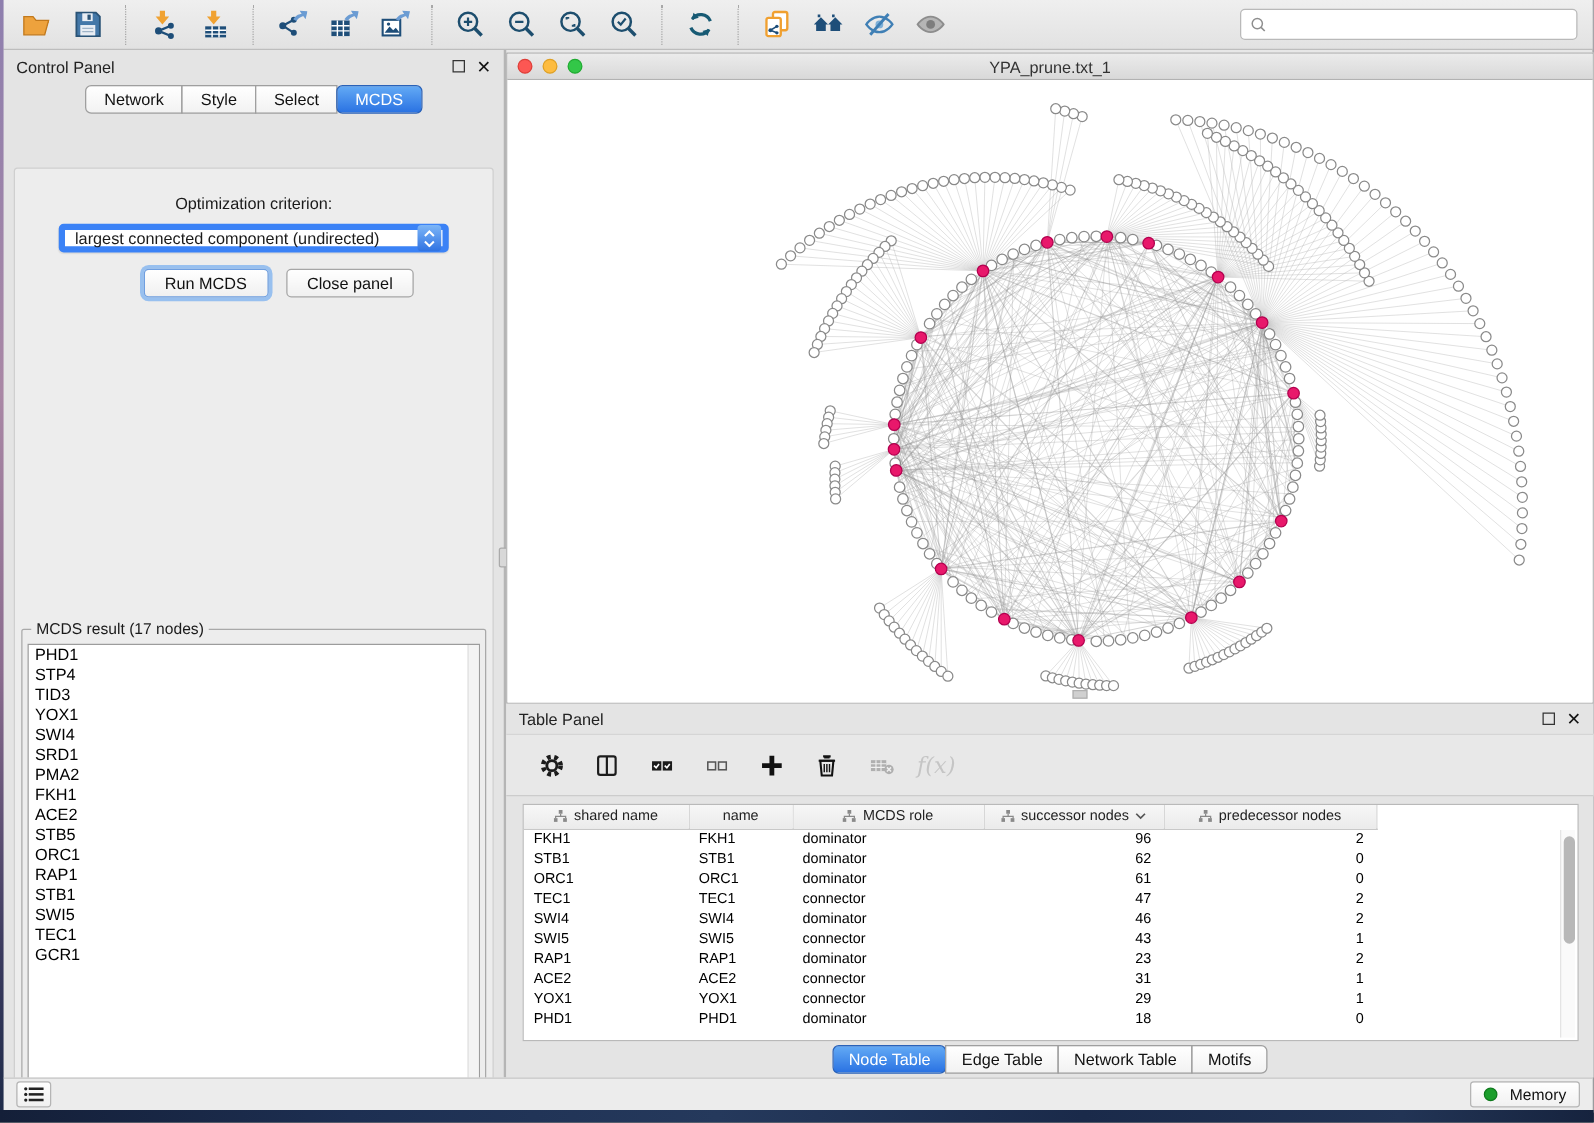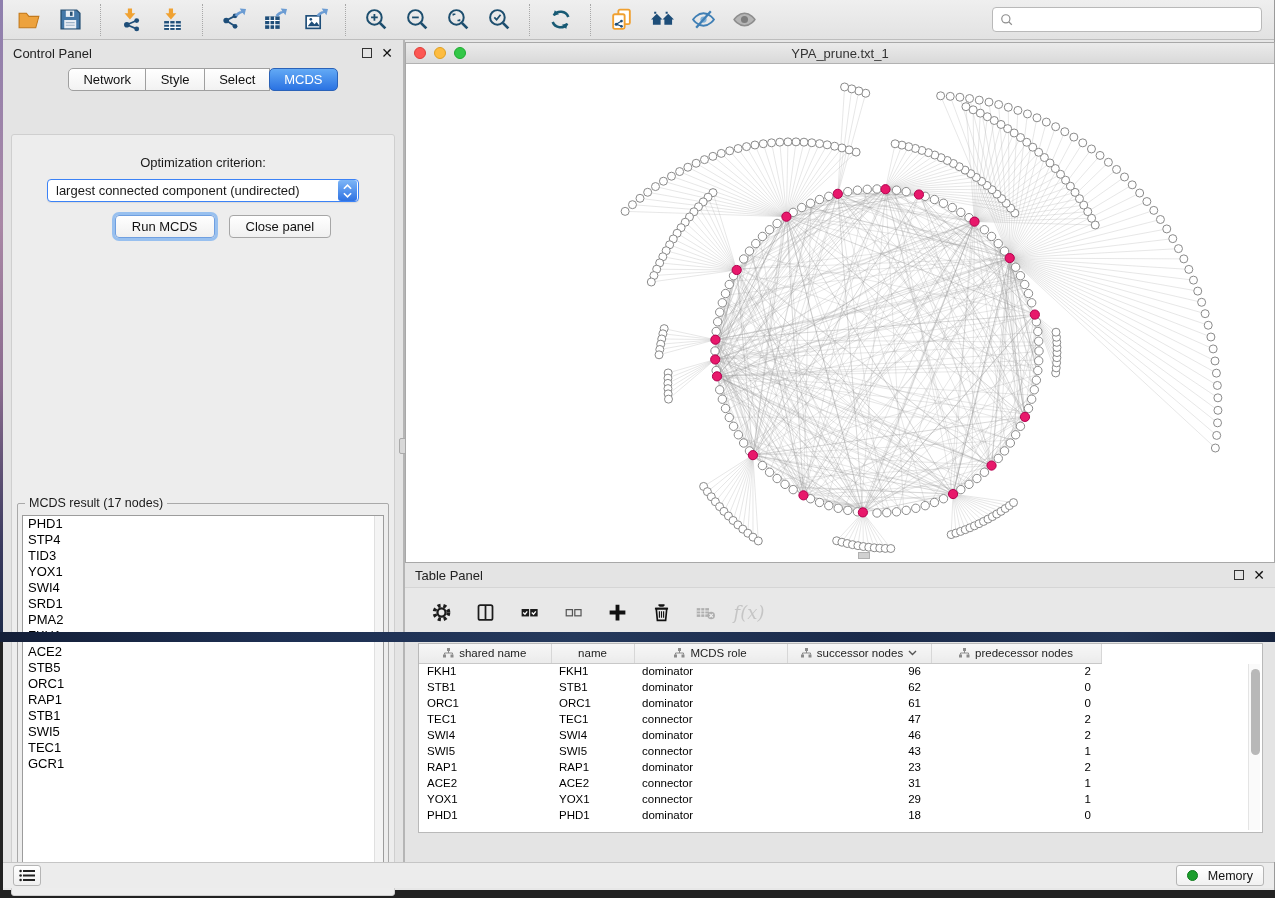"Control Panel" .screen { height: 642px -> 898px }
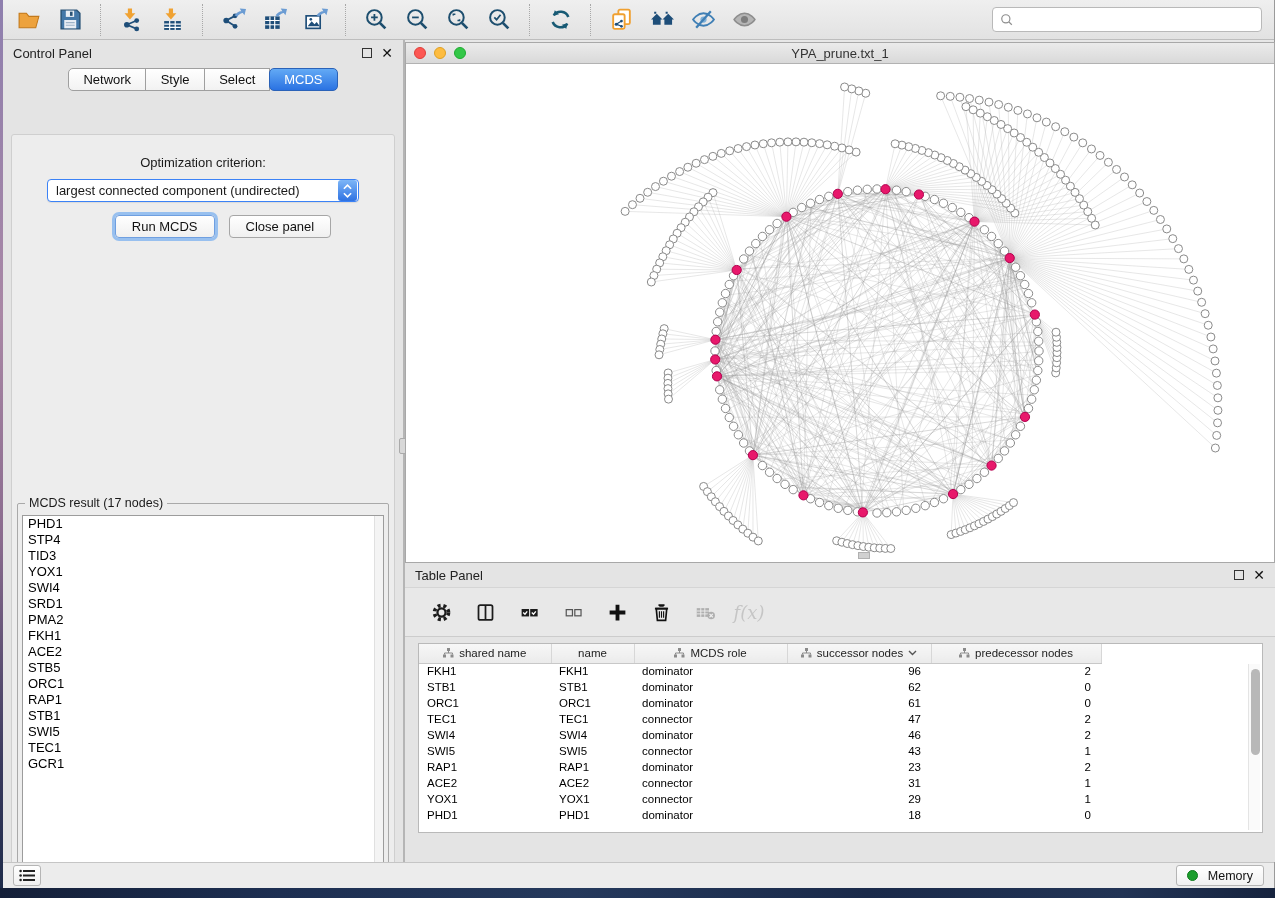"largest connected component (undirected)" .dropdown { border: 1px solid #3b82f6 -> 5px solid #3b82f6 }
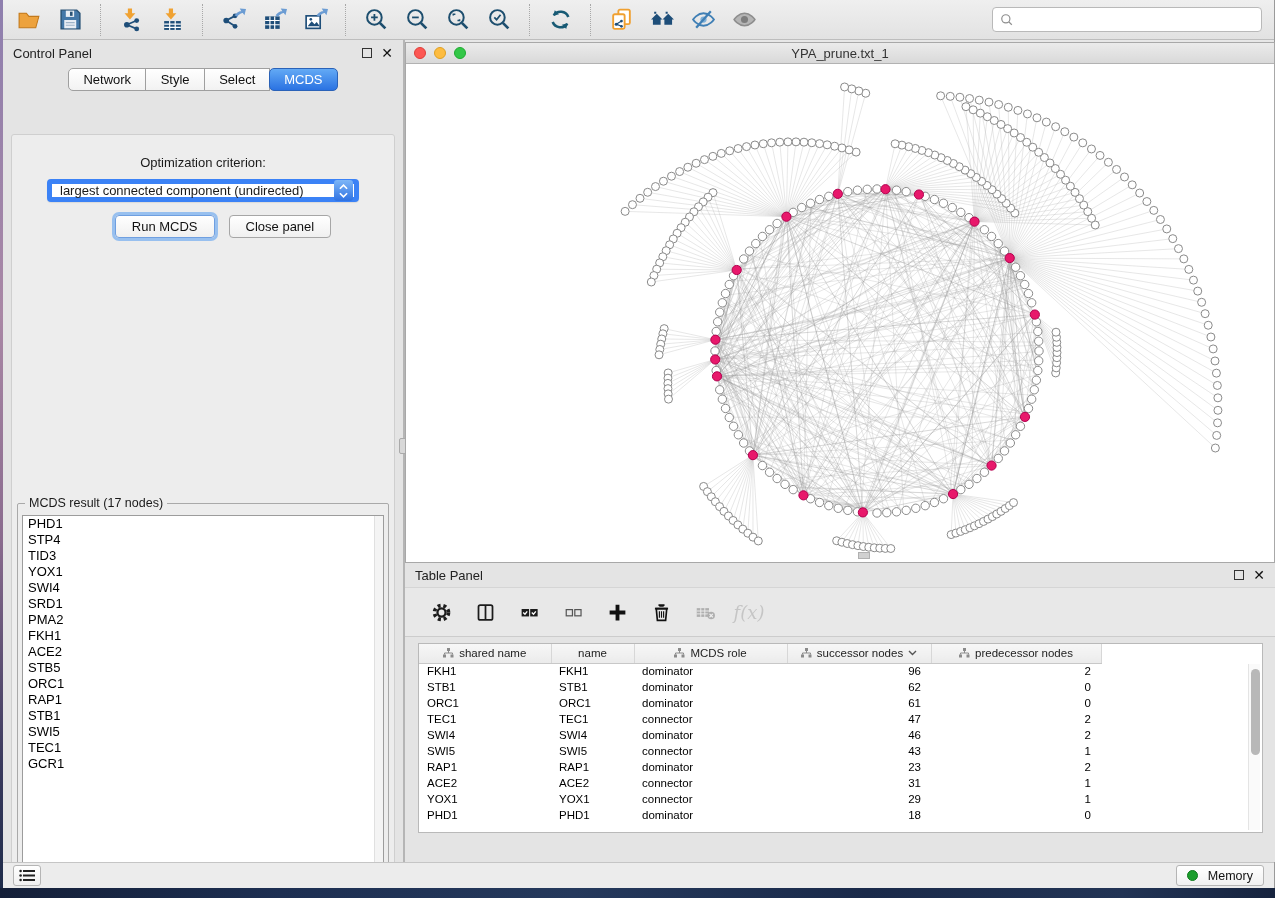"Node Table" div.tp-tabs { html: none -> <div> <div> <div>Node Table</div> <div>Edge Table</div> <div>Network Table</div> <div>Motifs</div> </div> </div> }
